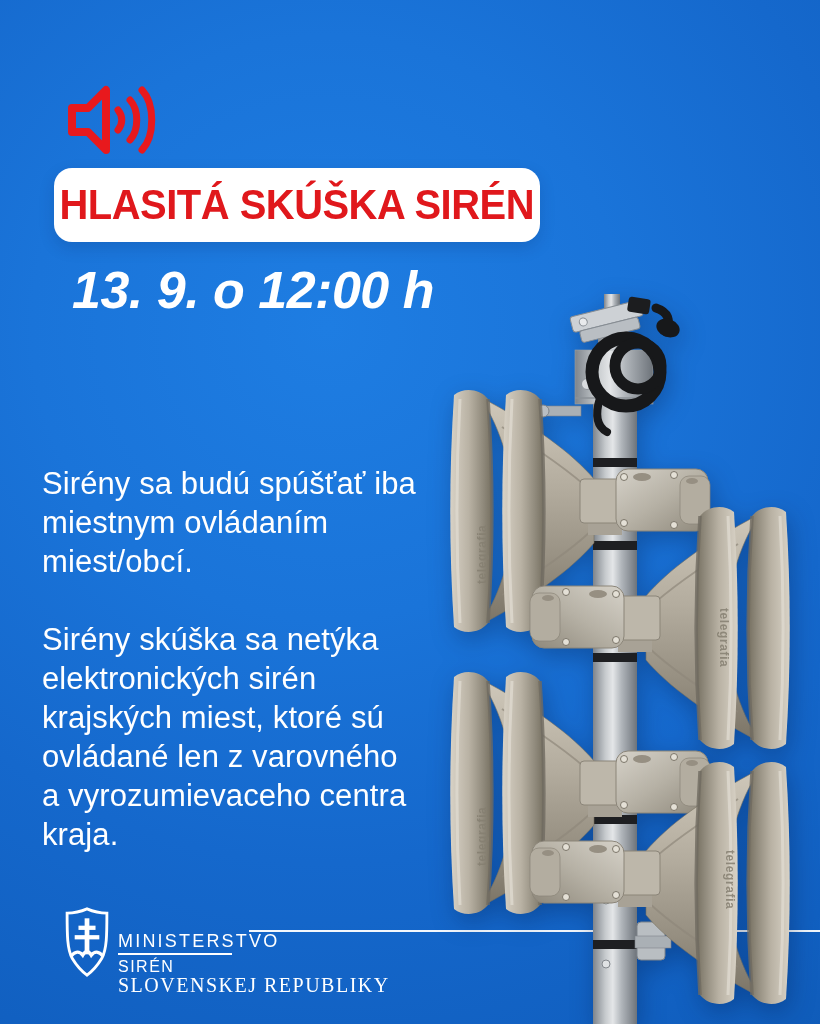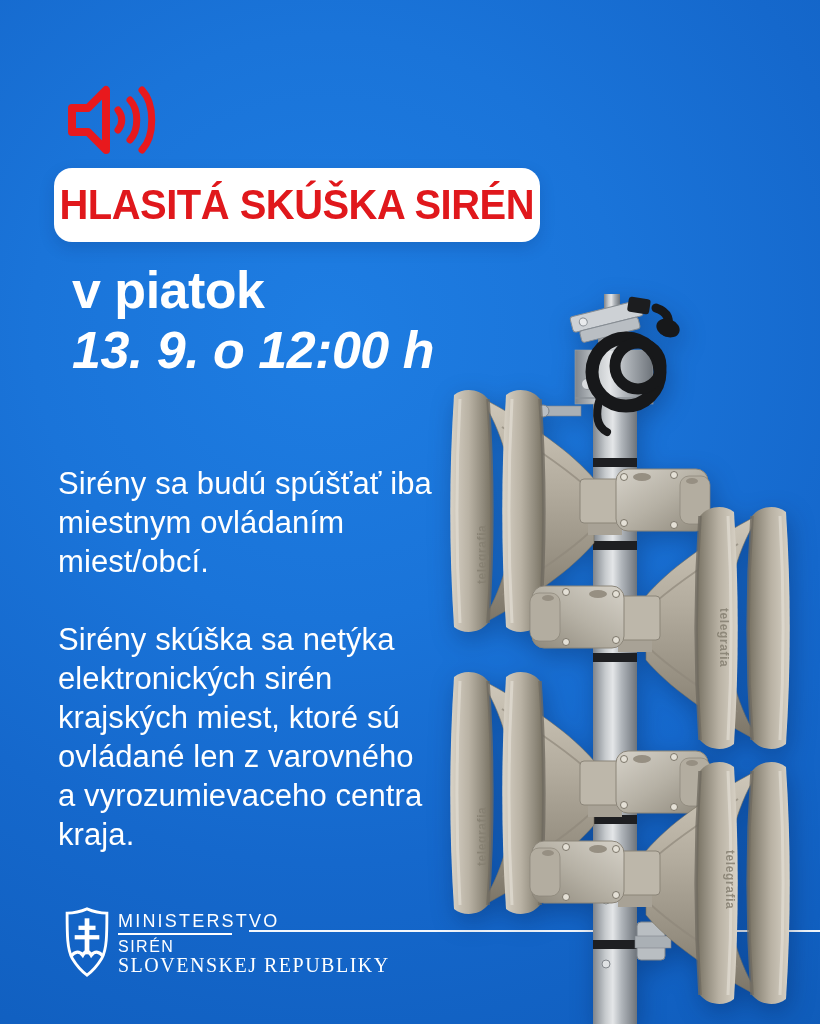"v piatok" div.schedule-day { html: <div>v piatok</div> -> none }
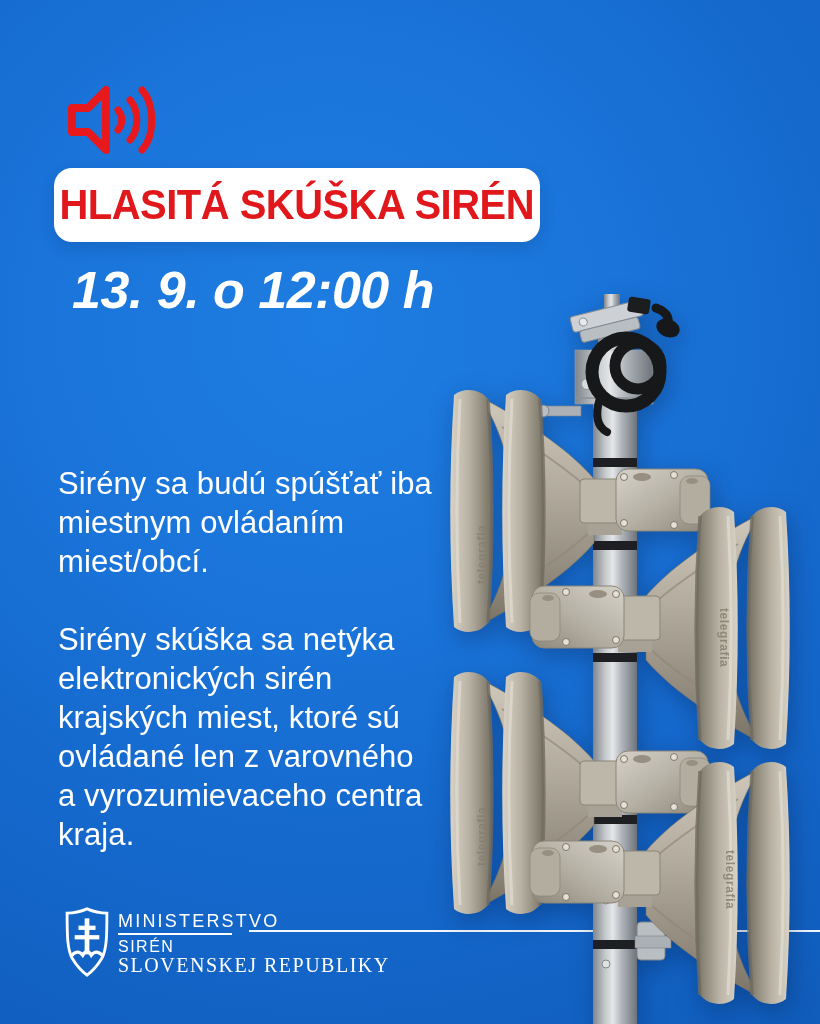"Sirény sa budú spúšťať iba" .para { left: 58px -> 42px }
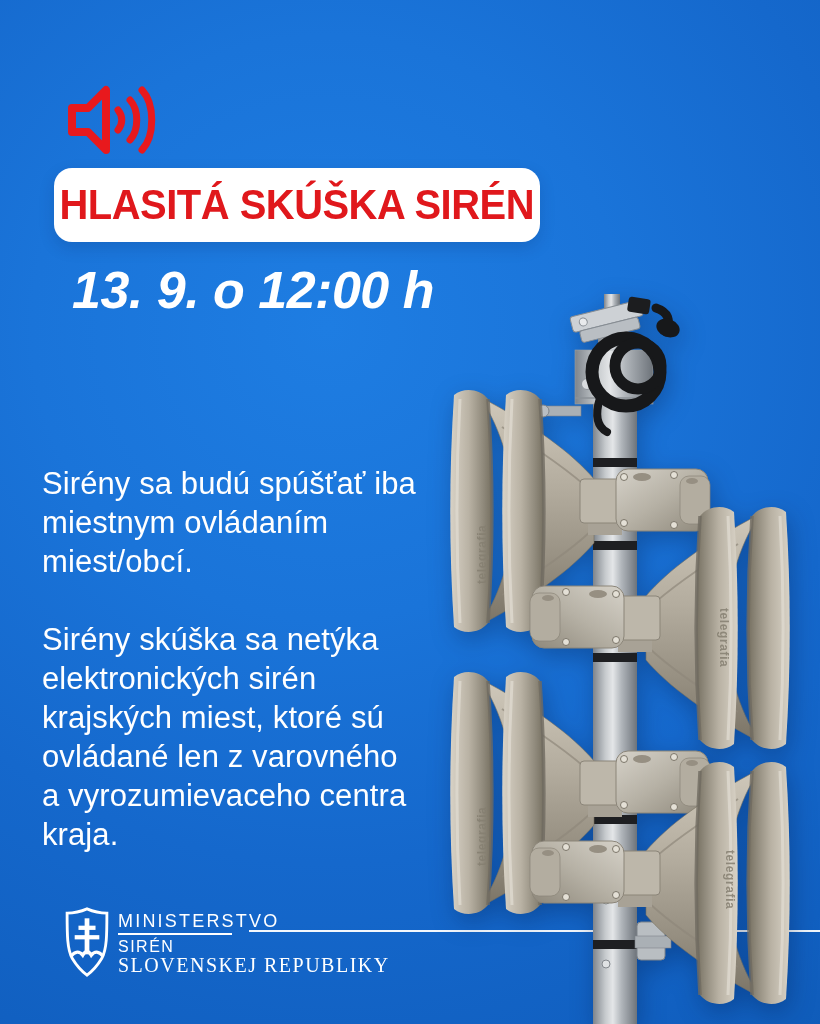"MINISTERSTVO" .ministry-name { margin-top: none -> 20px }
